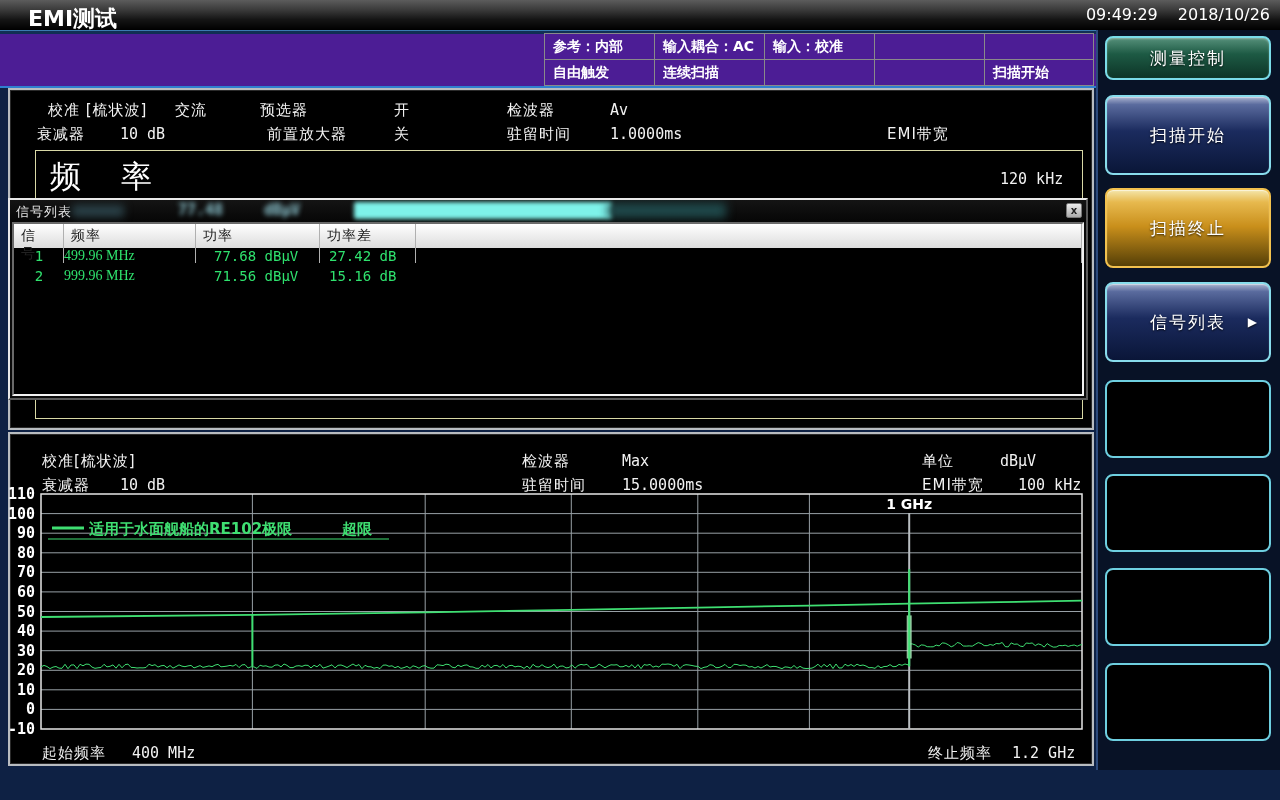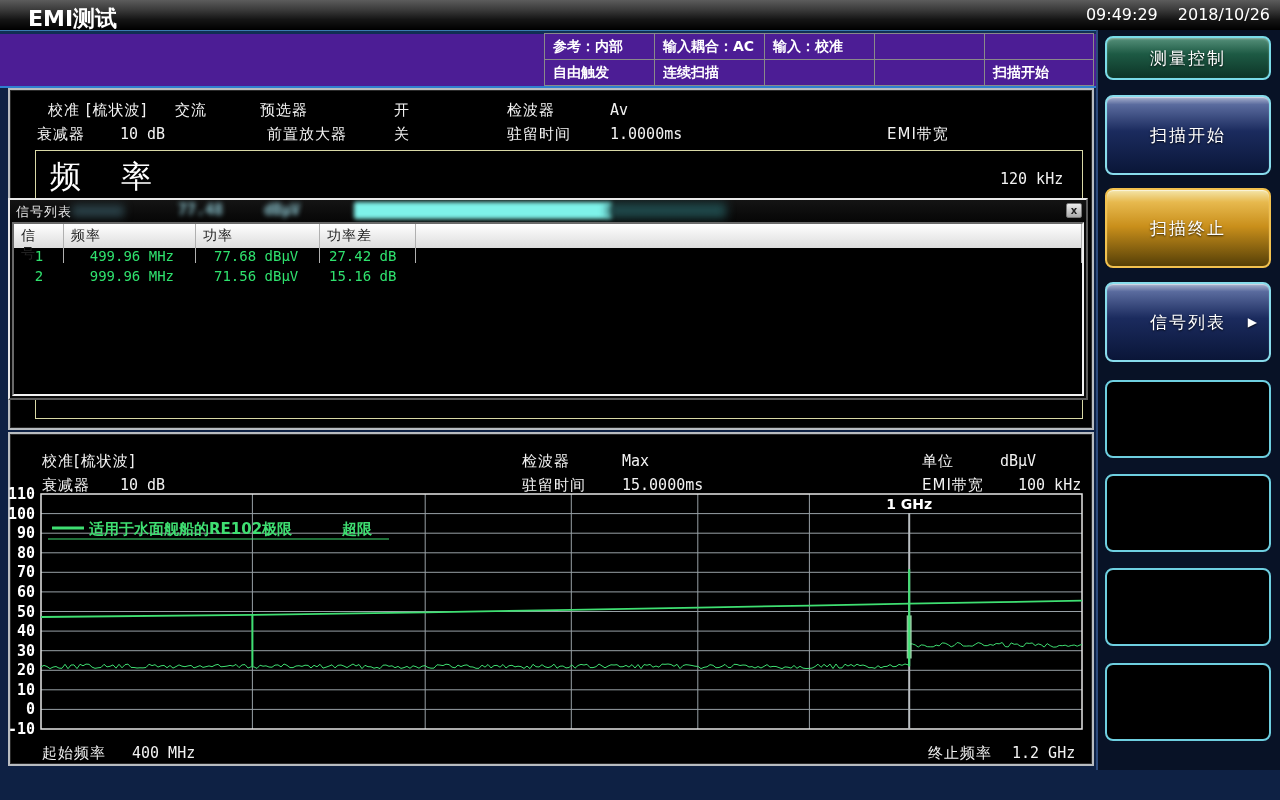"499.96 MHz" .sig-row .c1 { font-family: none -> Liberation Serif, serif; text-align: right -> left }
